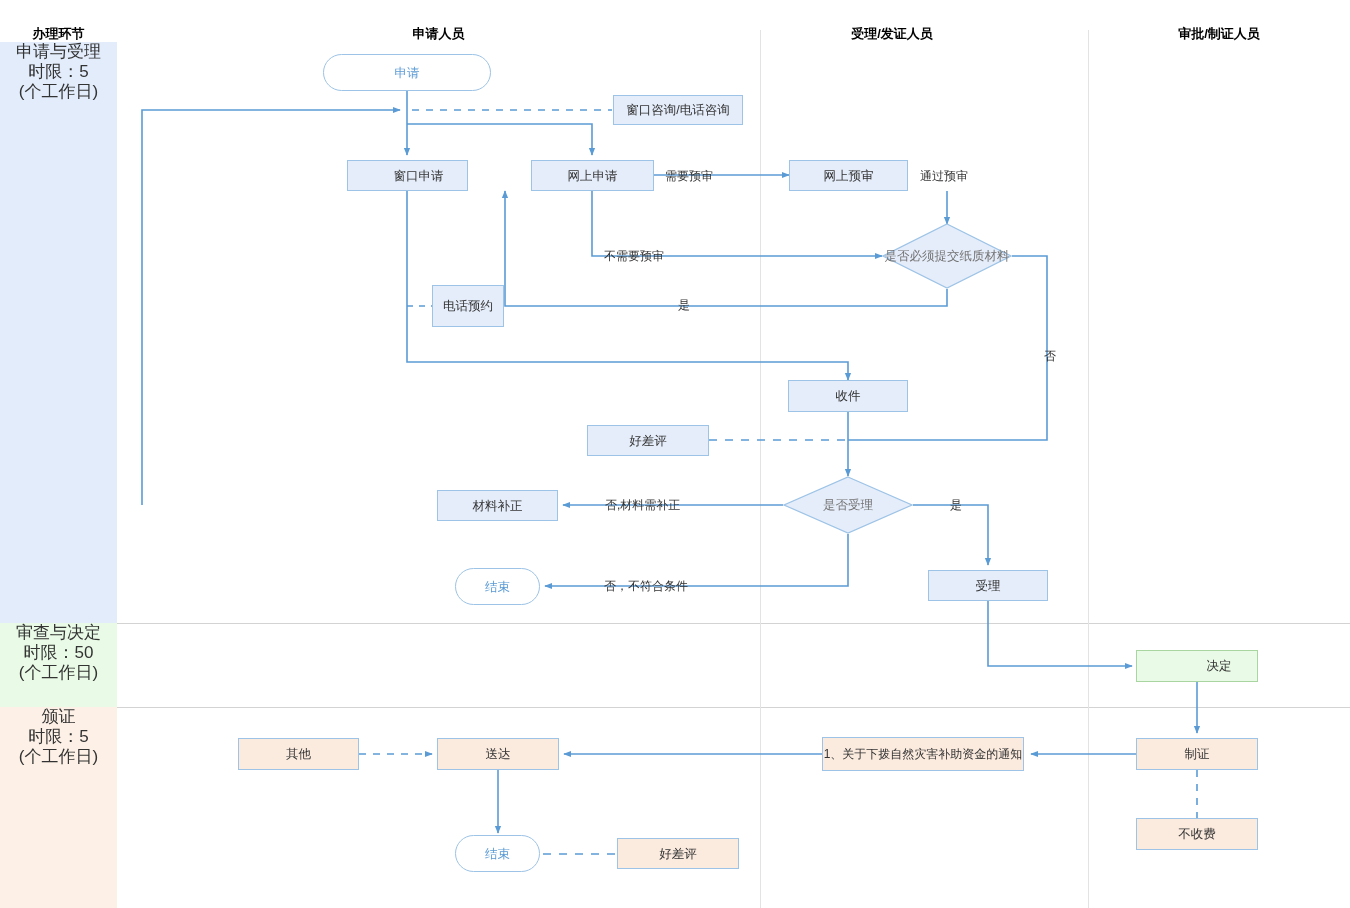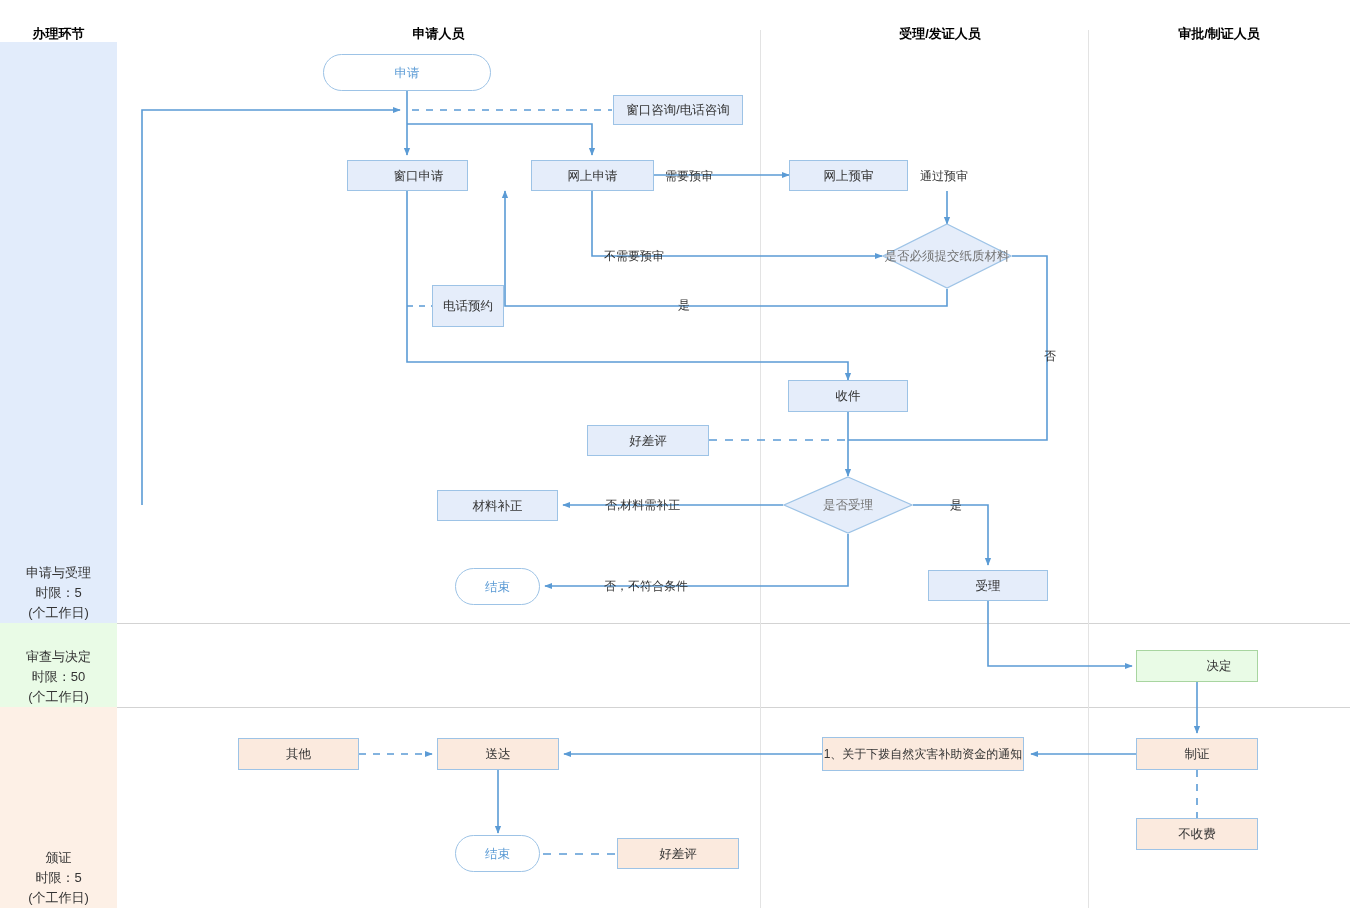"受理/发证人员" div.colhead { left: 776px -> 728px }
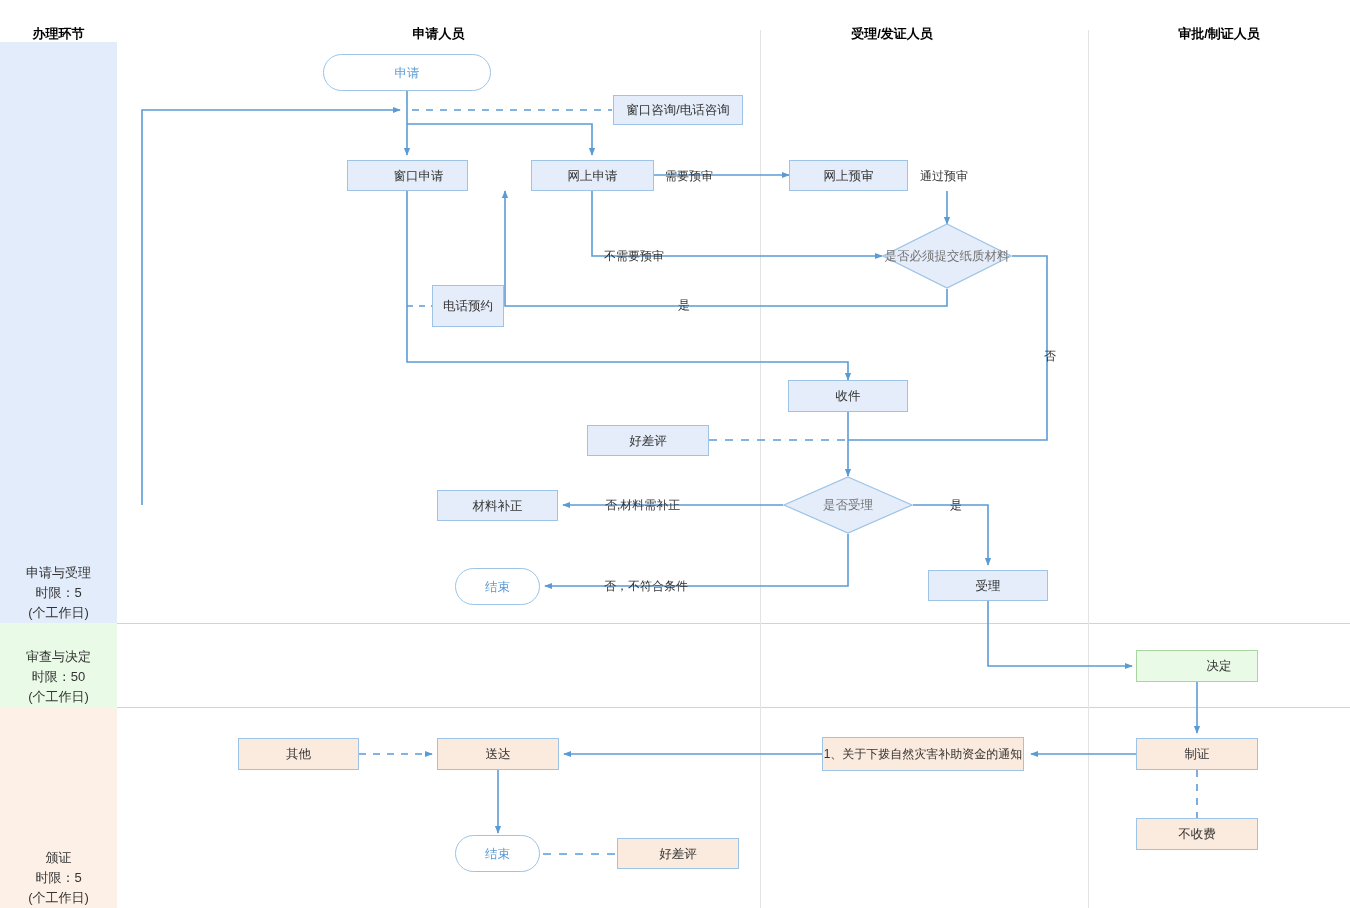"申请与受理" .lane { align-items: flex-end -> flex-start; font-size: 13px -> 17px }
